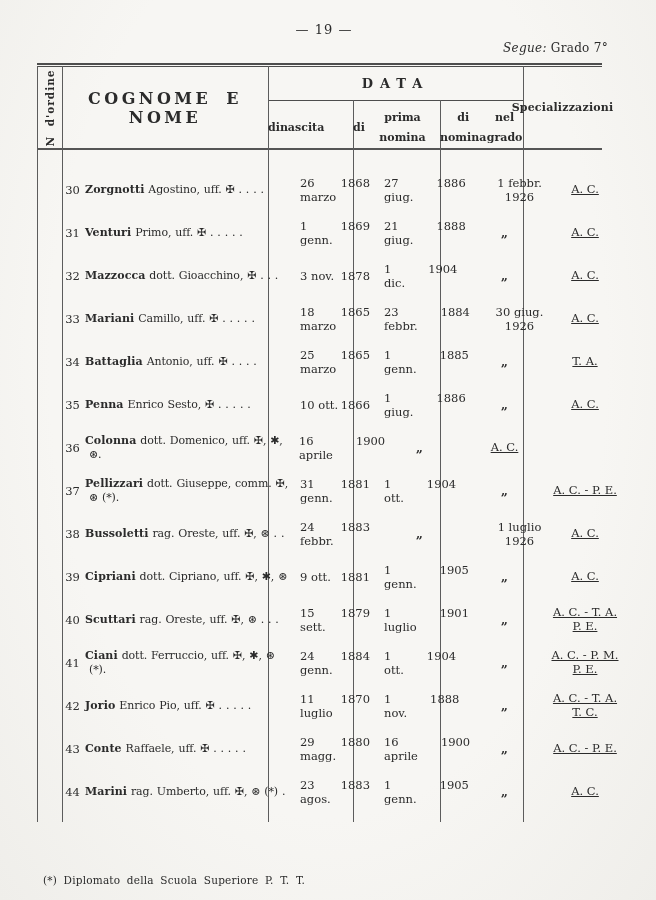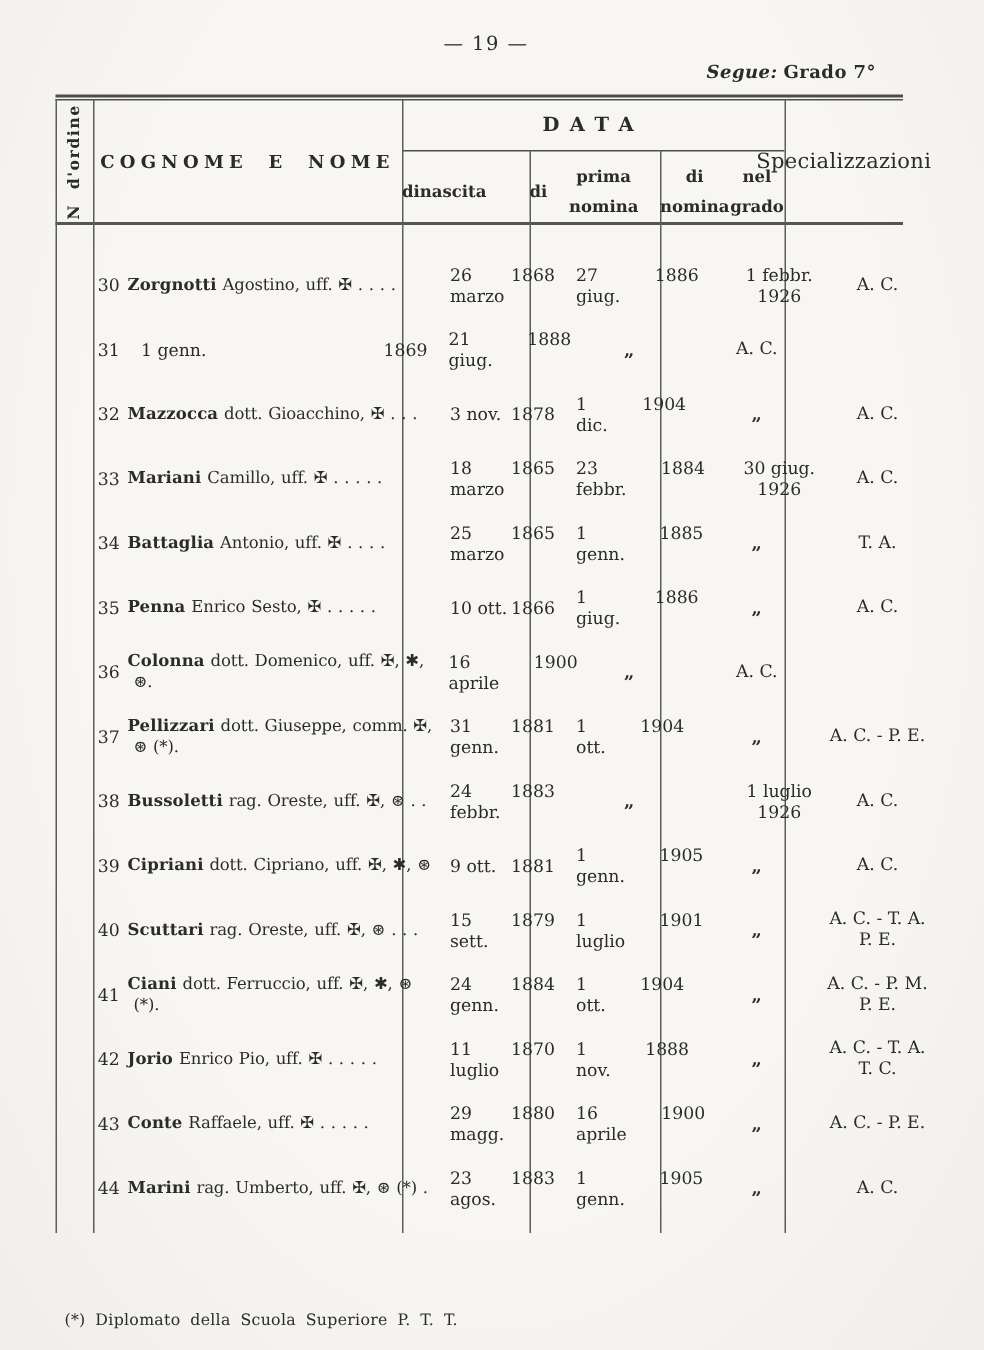"Segue: Grado 7°" .segue { font-weight: bold -> none; right: 72px -> 48px }
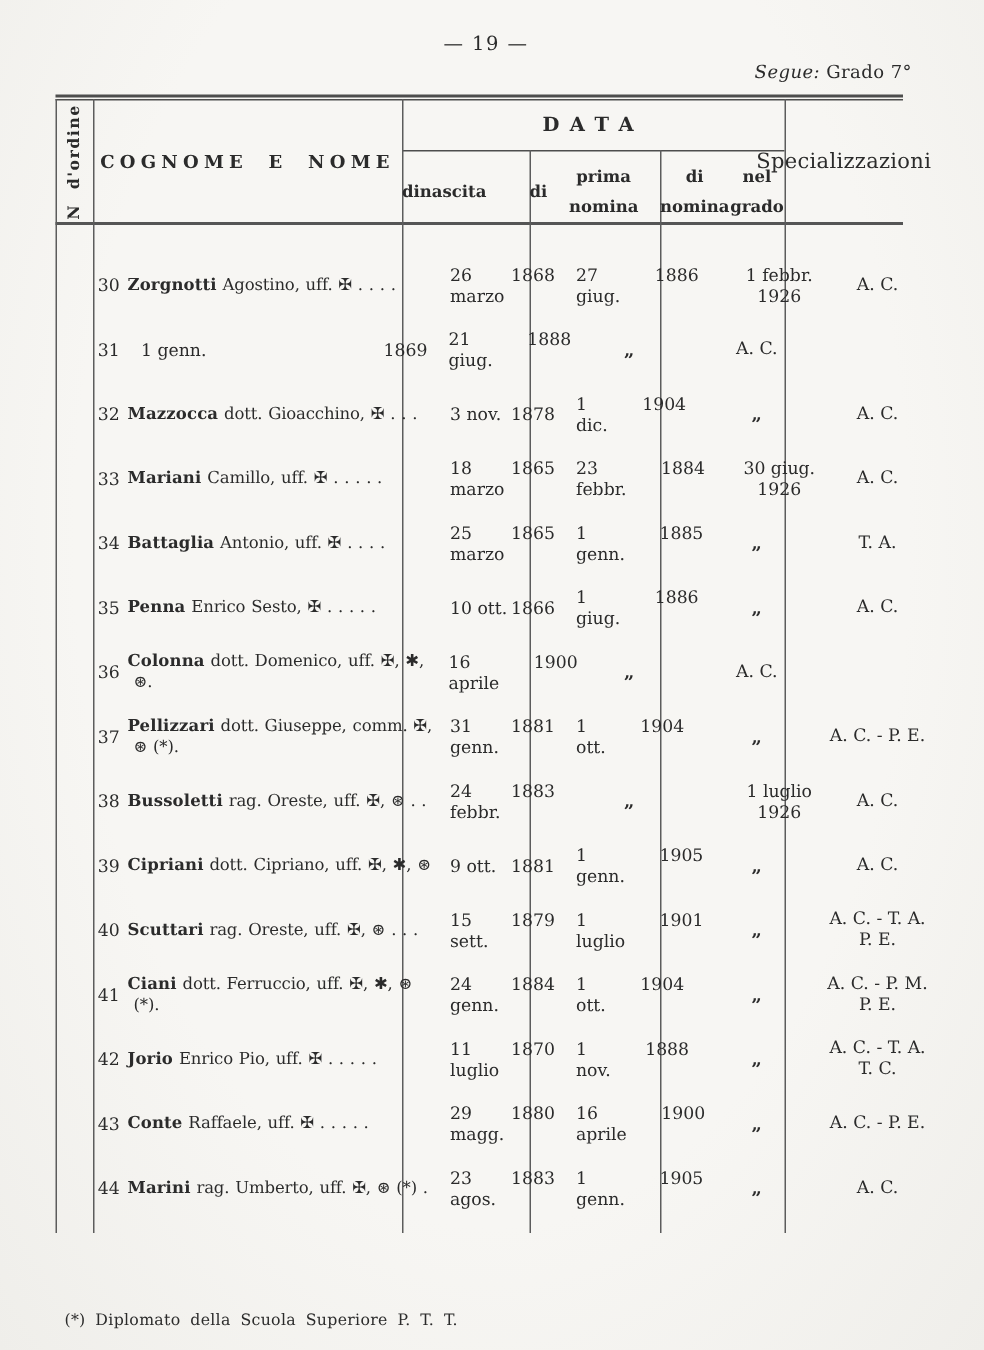"COGNOME E NOME" .h-name { font-size: 12px -> 16px }
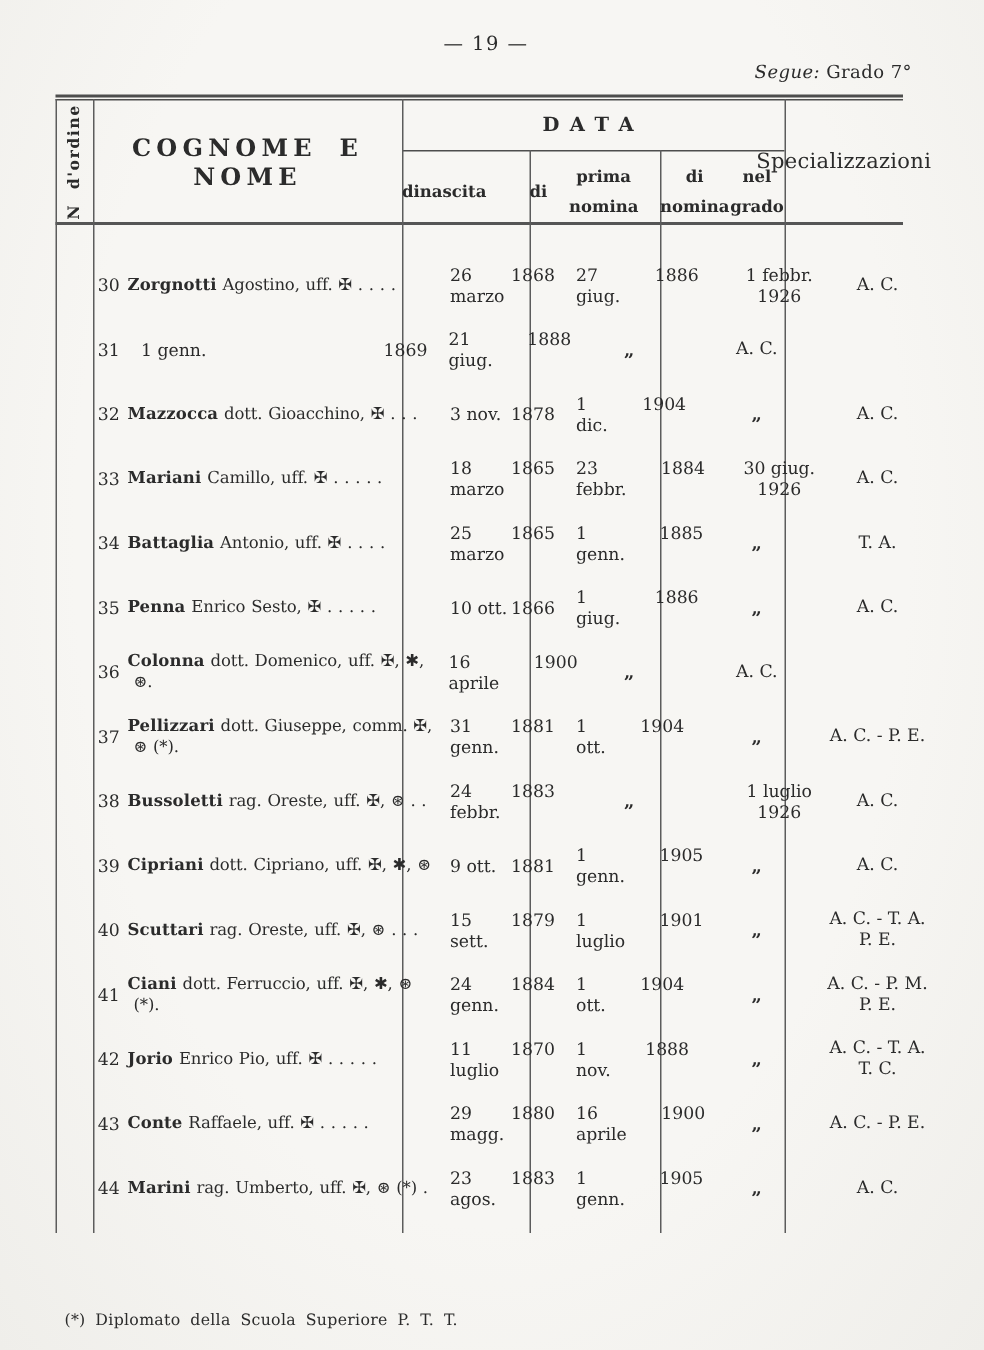"Specializzazioni" .h-spec { font-size: 14px -> 11px; font-weight: 400 -> 700 }
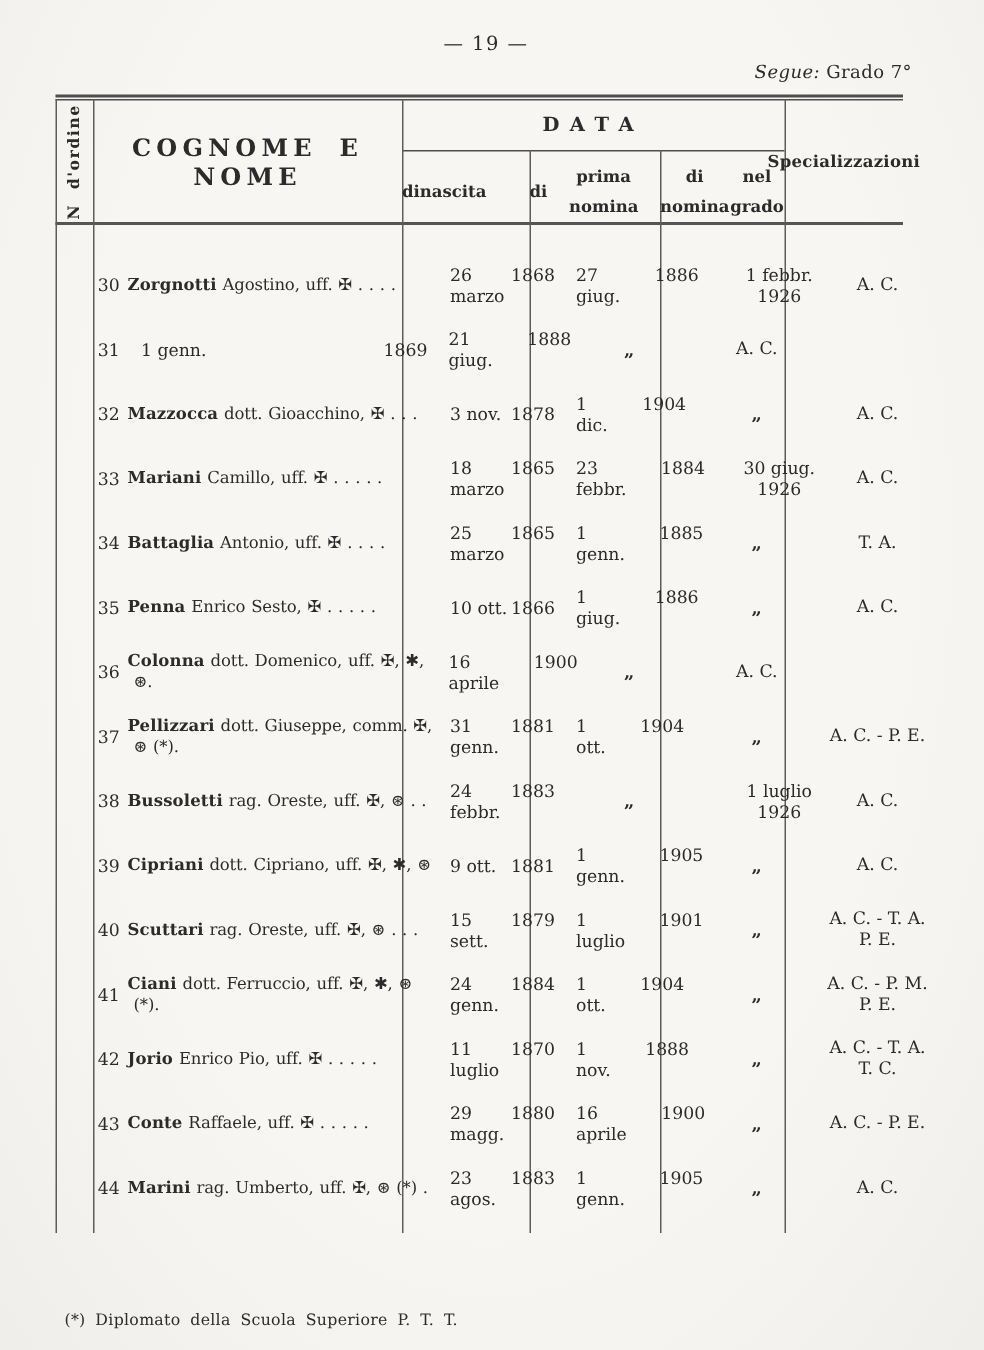"A. C." .c-spec { text-decoration: none -> underline }
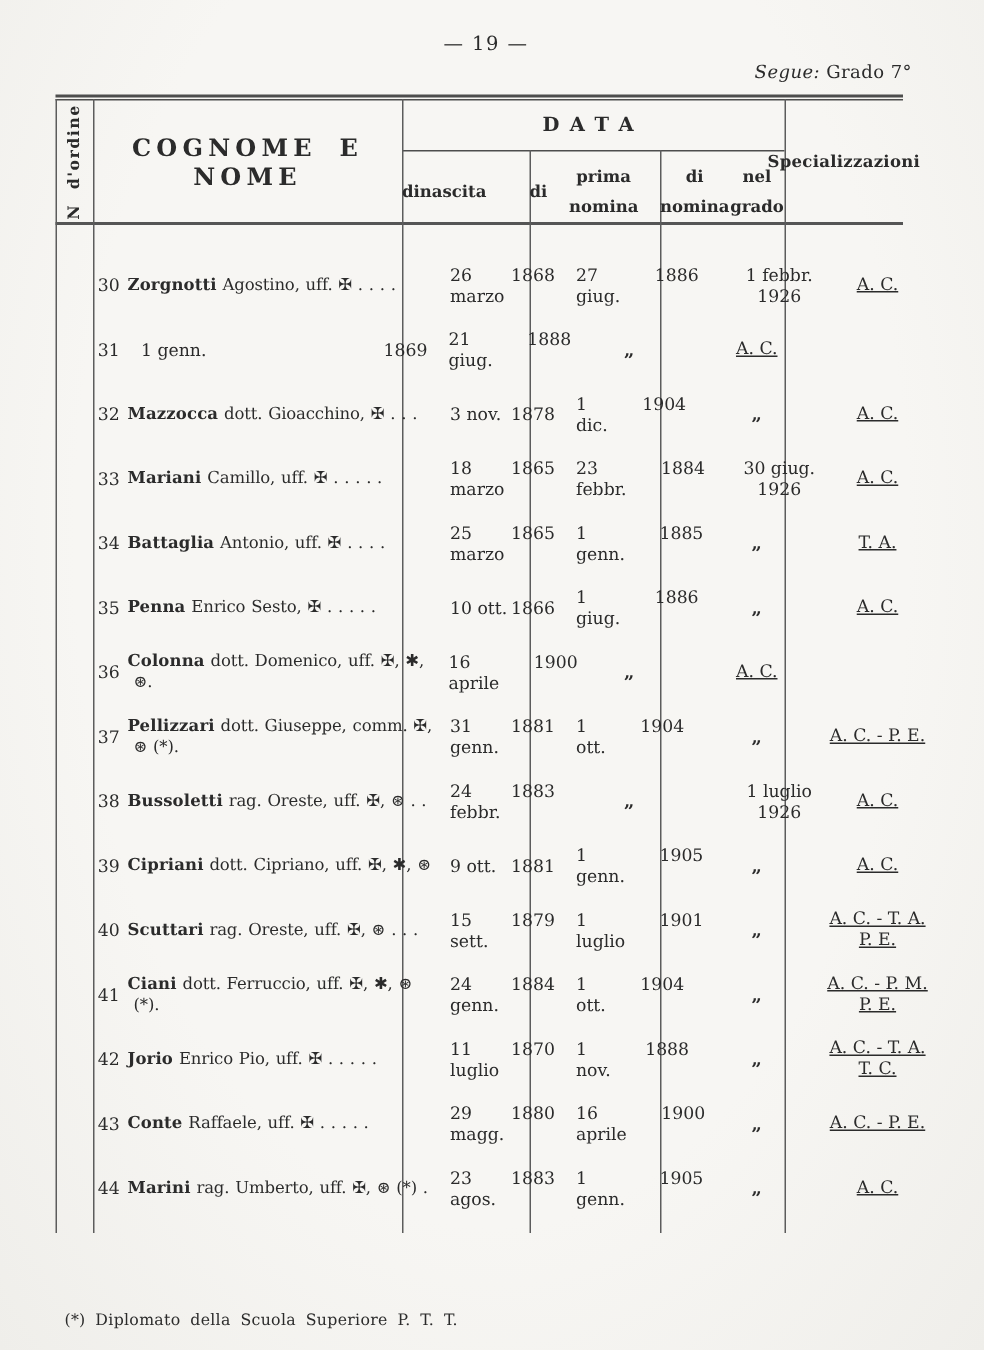"Venturi Primo, uff. ✠ ." div.c { html: none -> <div><span>Venturi</span> Primo, uff. ✠ . . . . .</div> }
